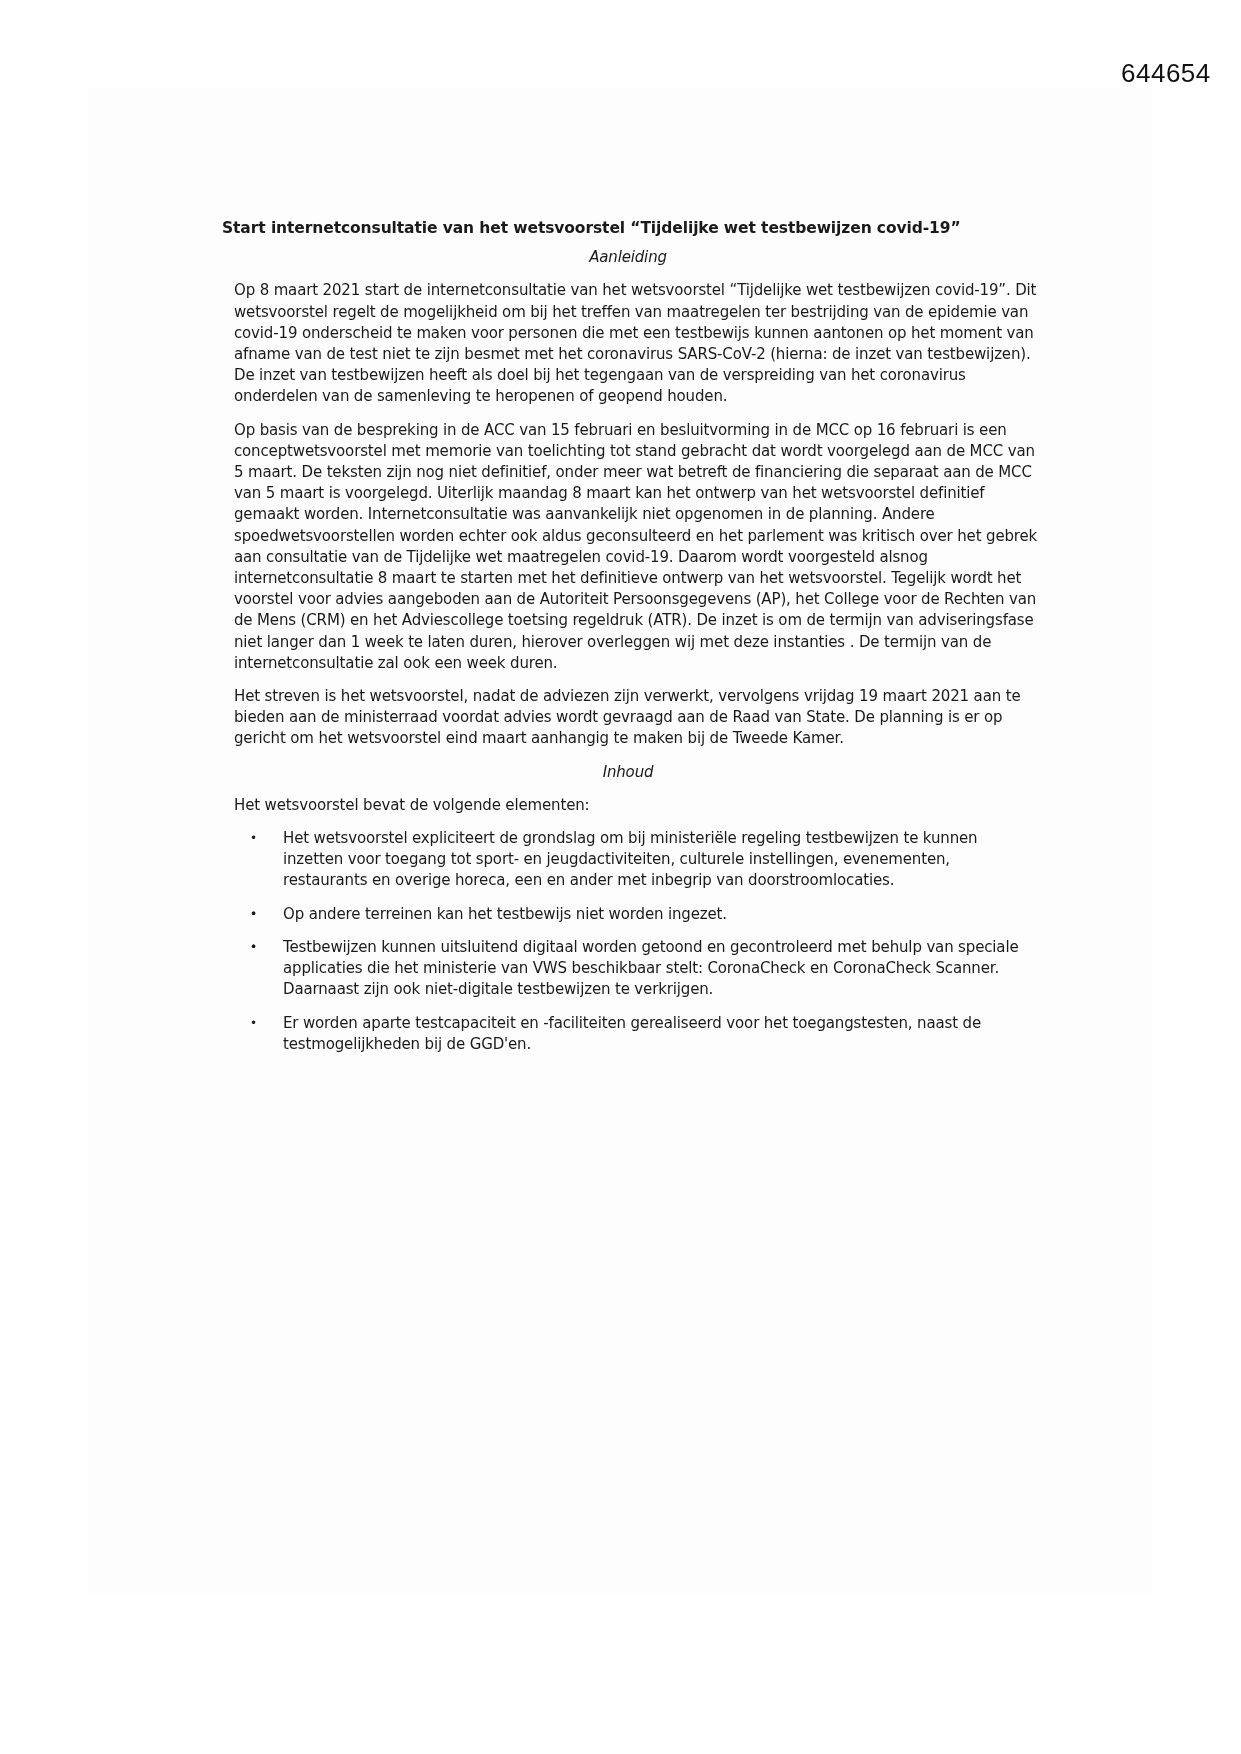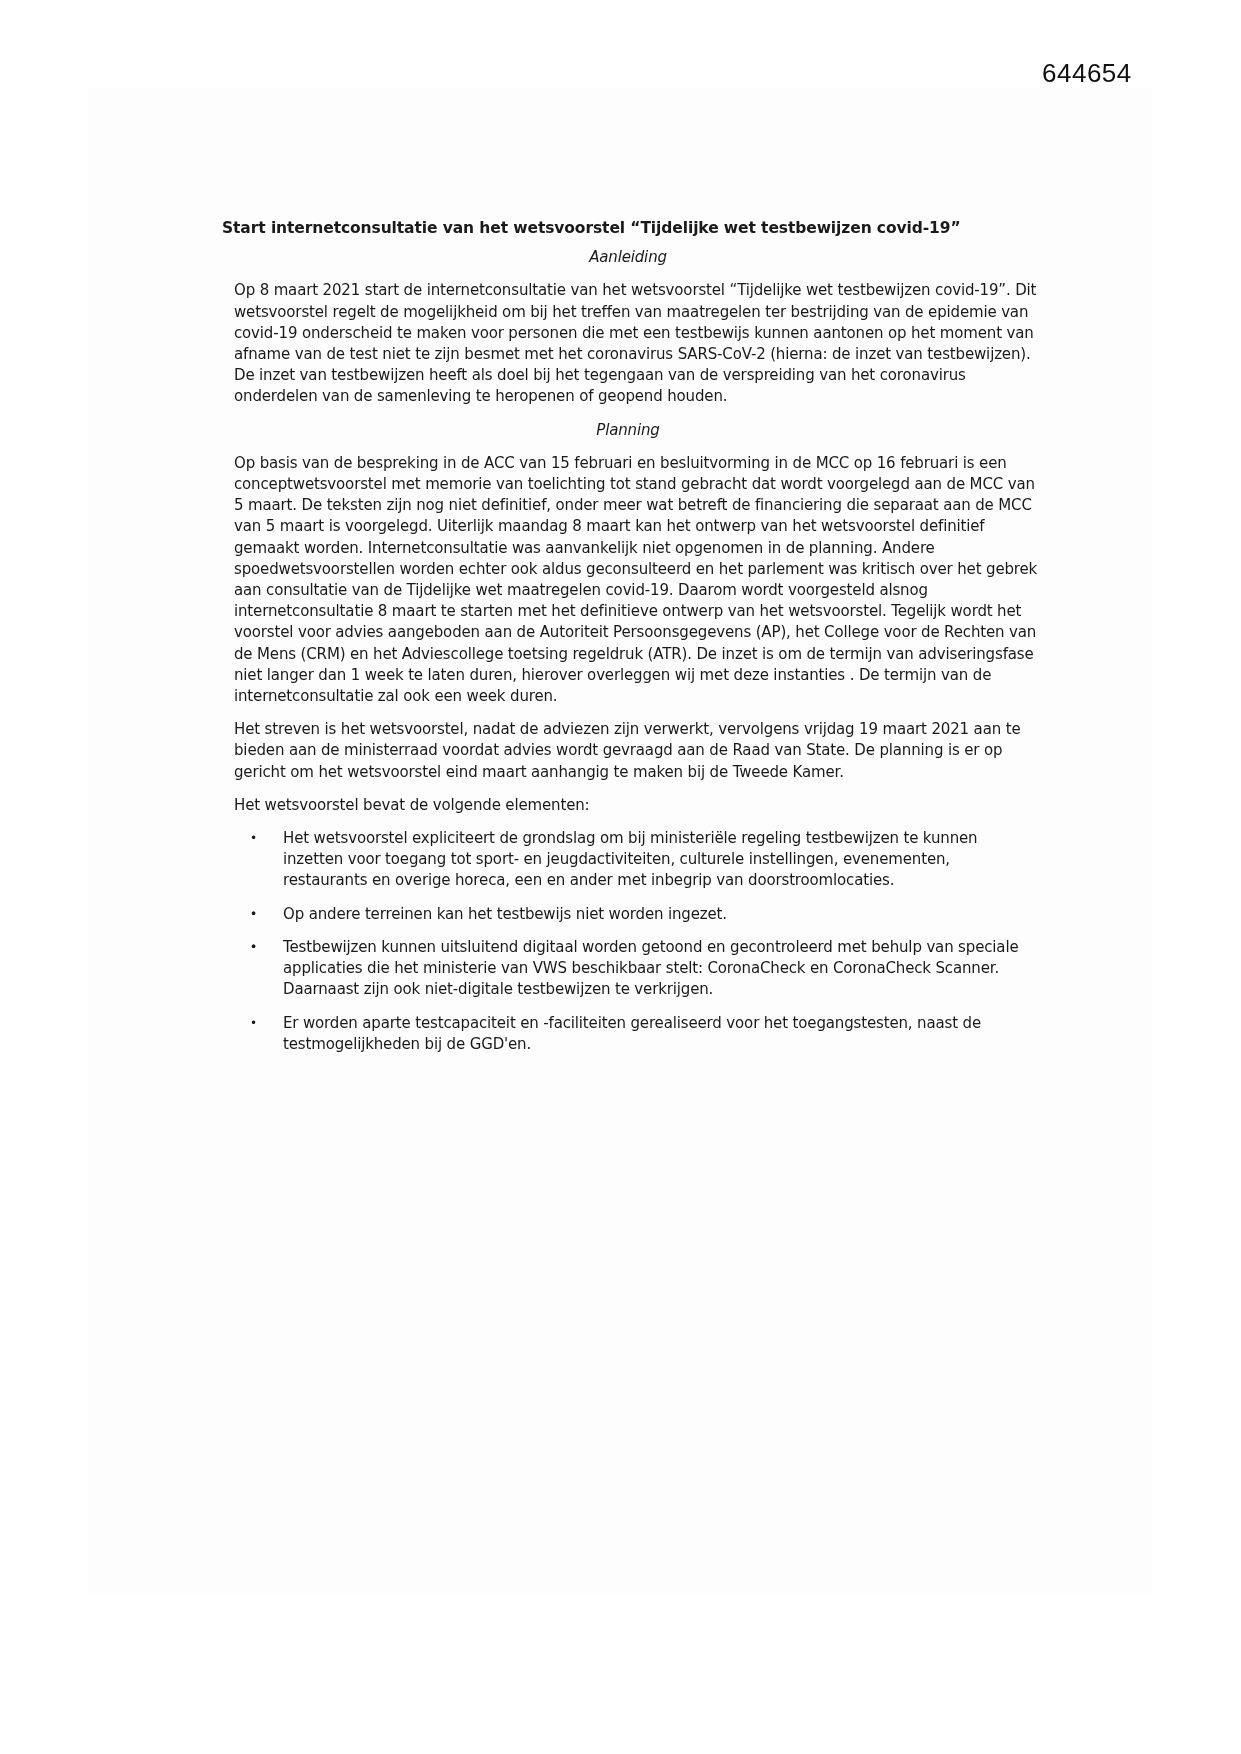"644654" .doc-number { left: 1042px -> 1121px }
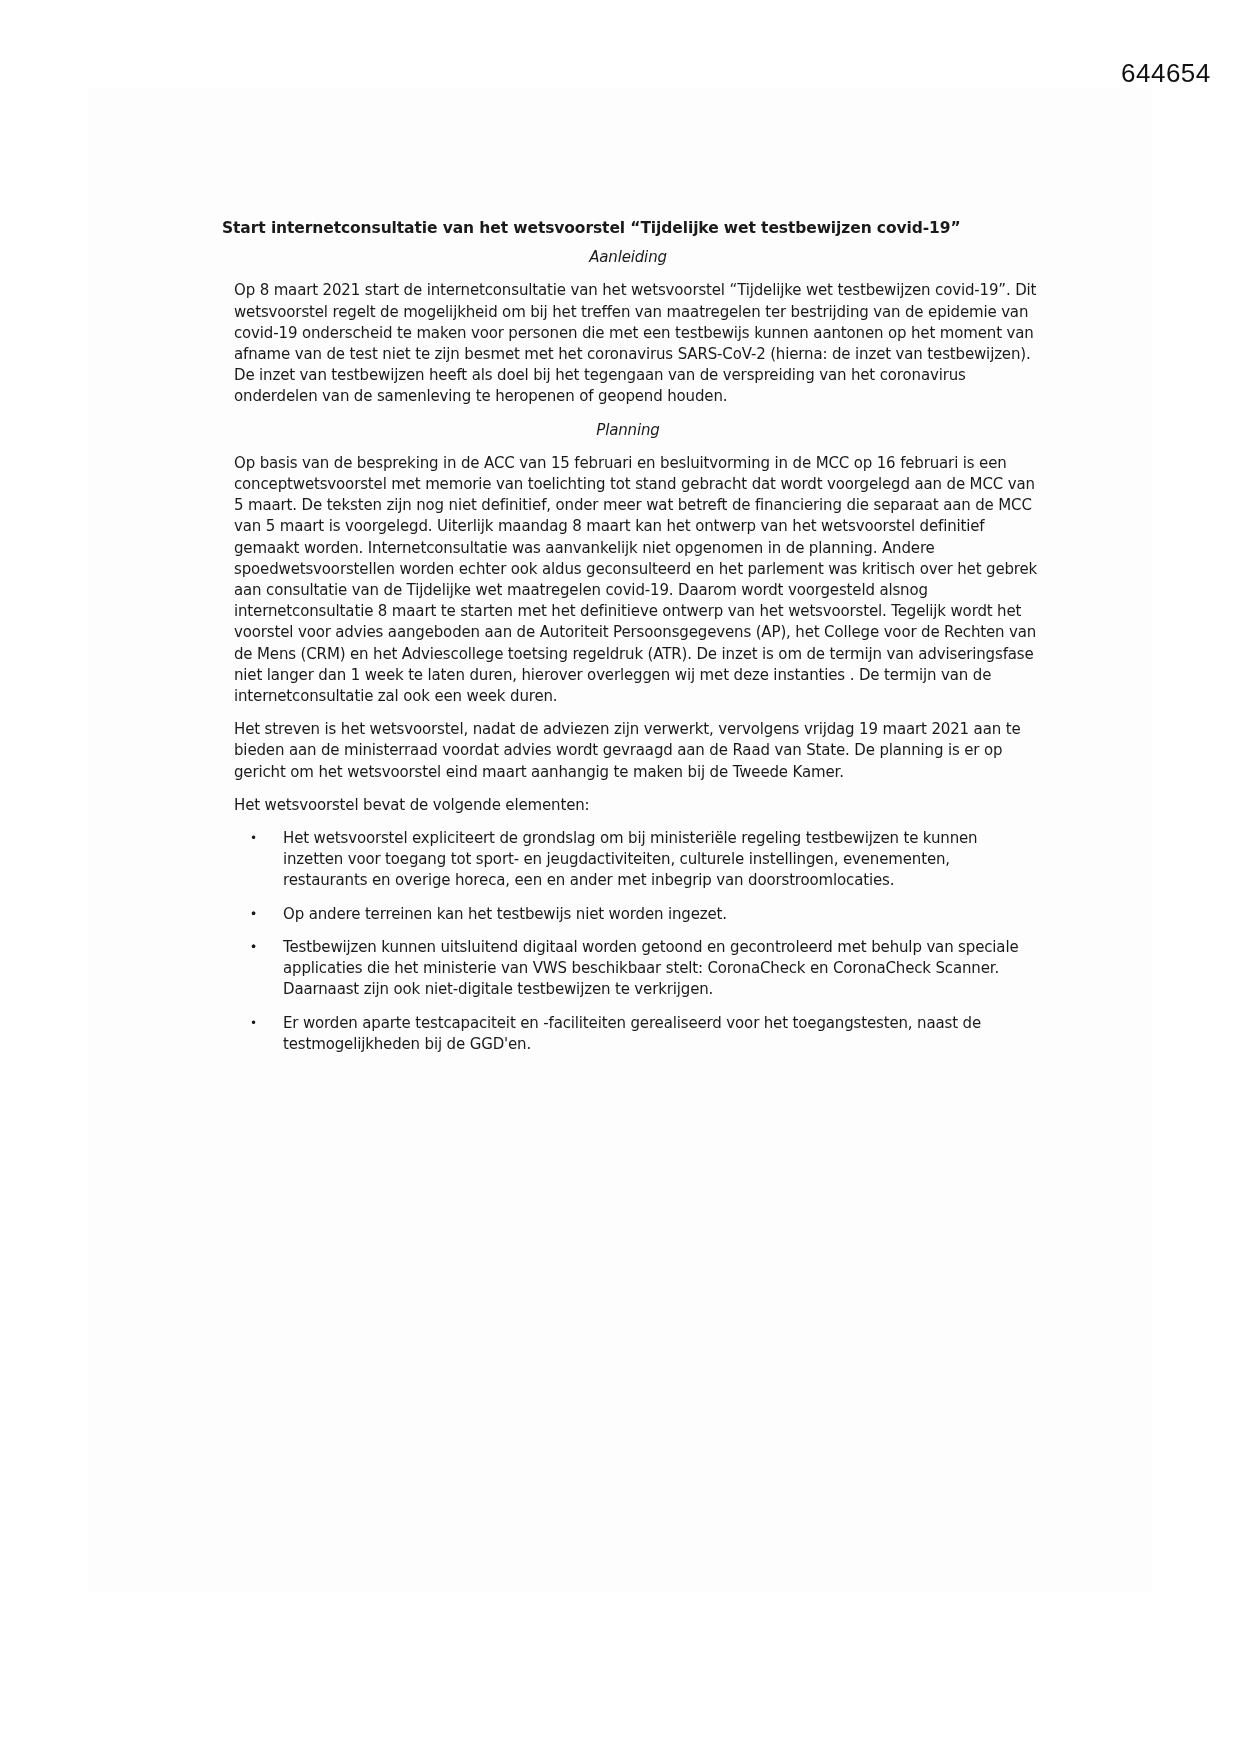"Planning" p.section-heading { html: <p>Planning</p> -> none }
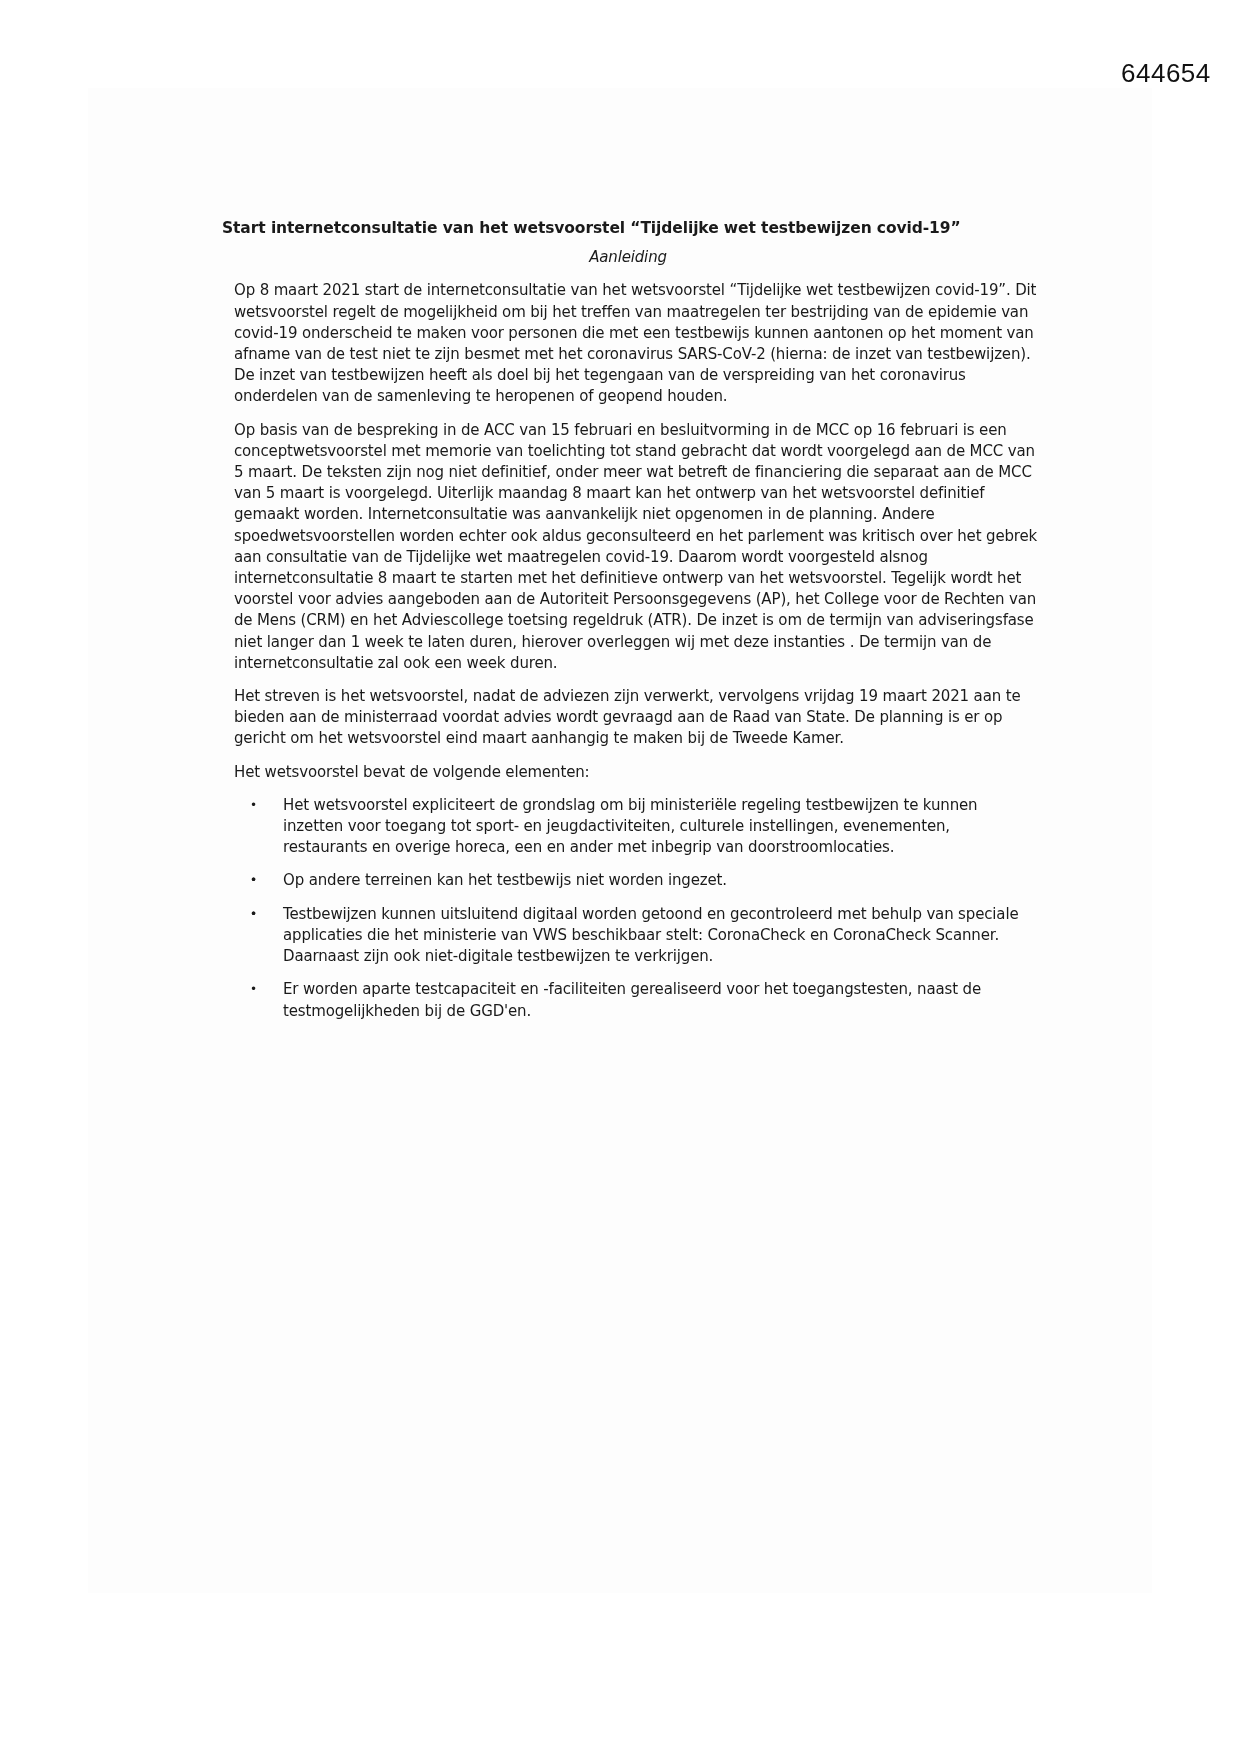"Inhoud" p.section-heading { html: none -> <p>Inhoud</p> }
